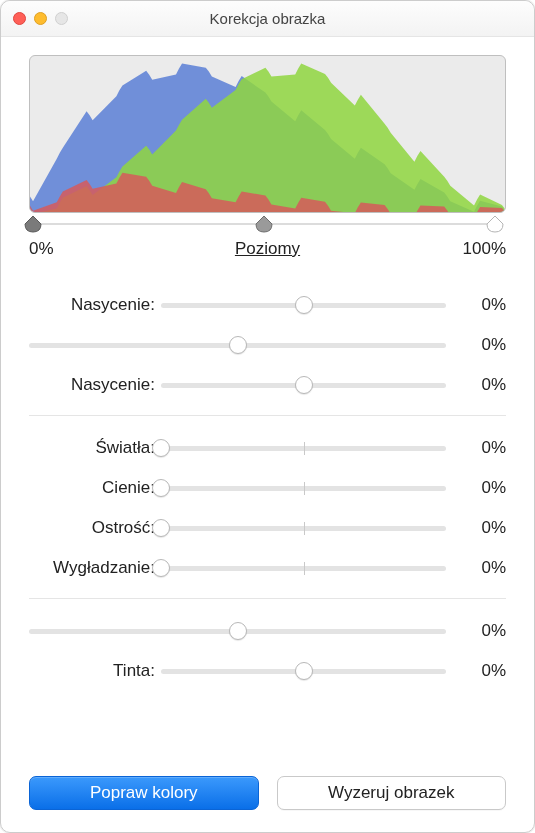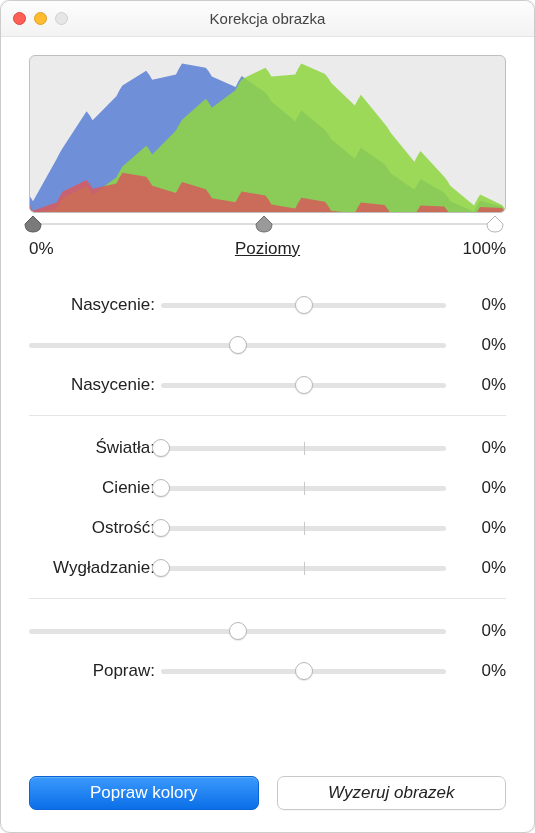"Popraw:" div.lbl { text: Popraw -> Tinta }
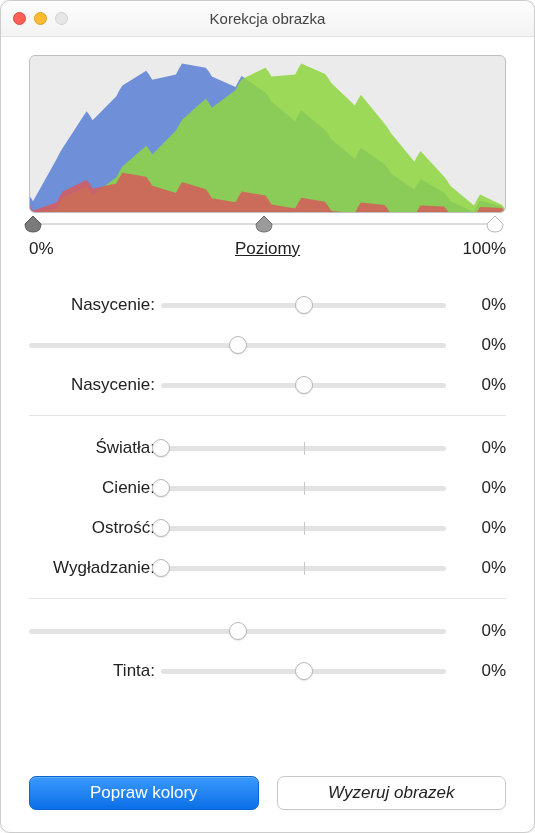"Wyzeruj obrazek" .btn-default { font-style: italic -> none }
